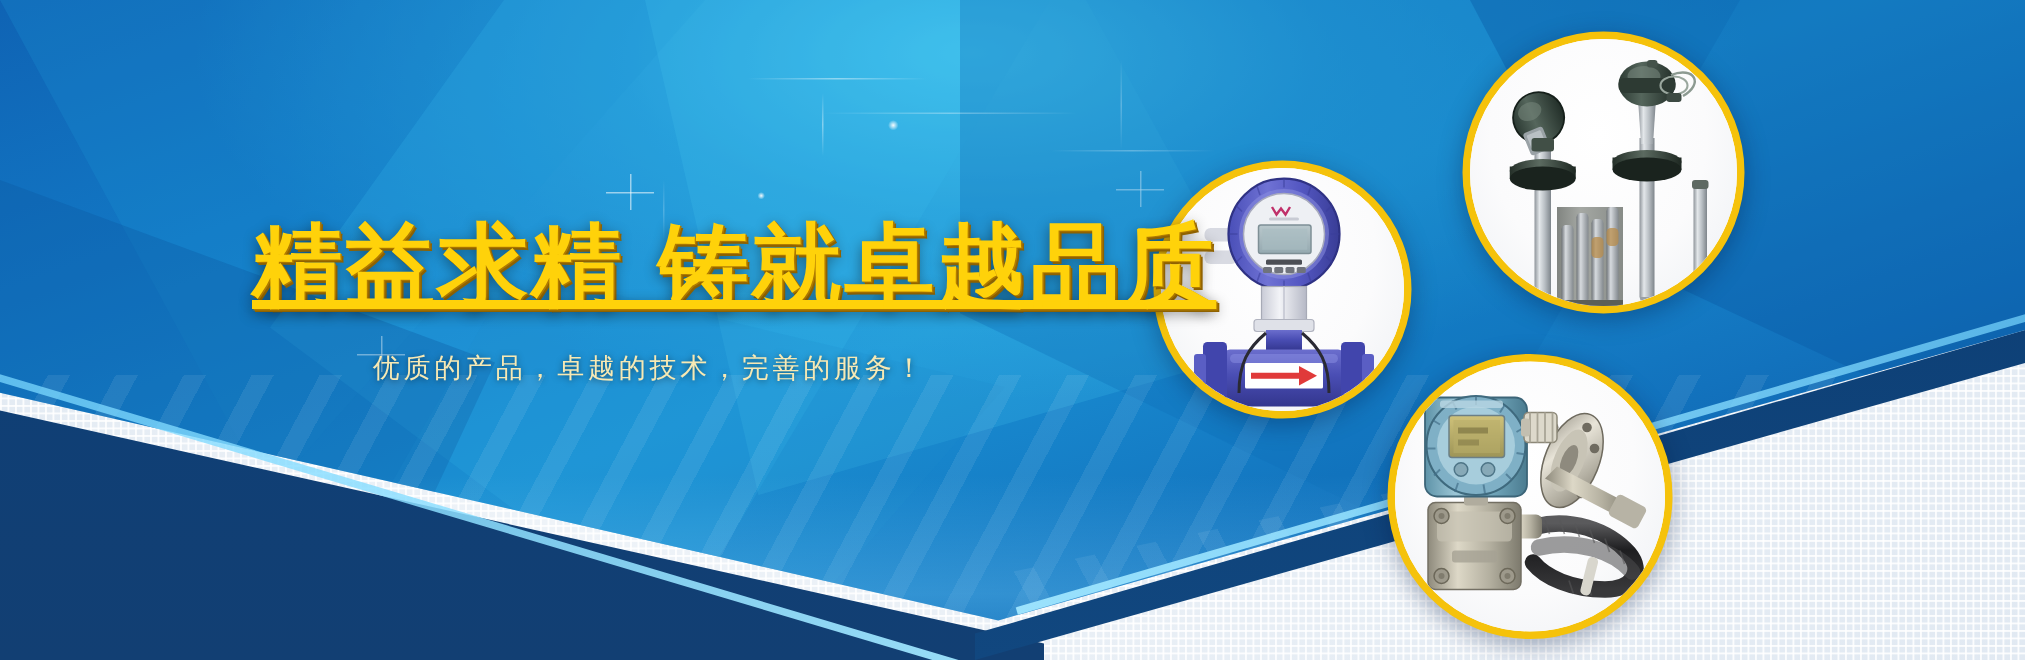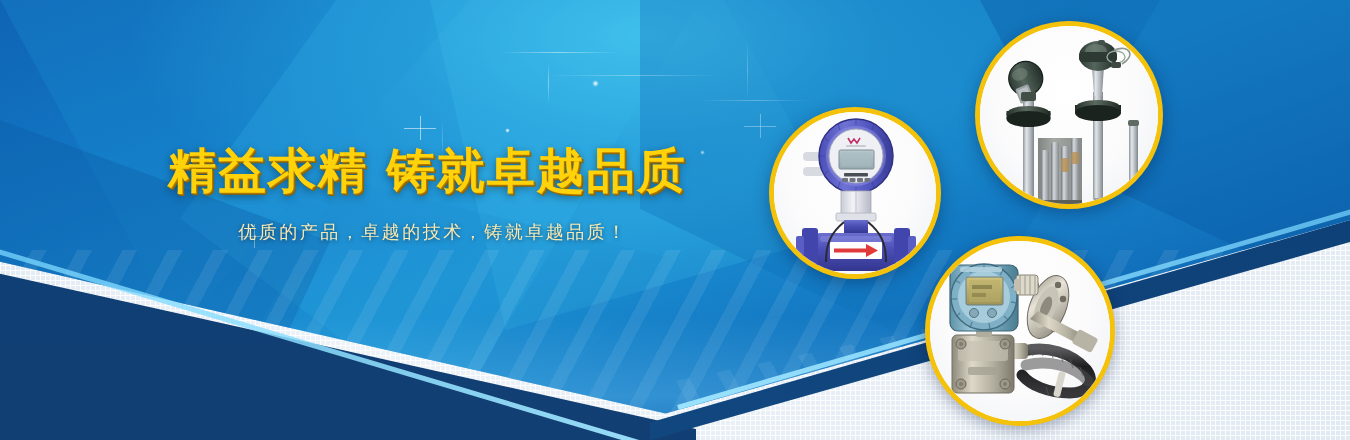"精益求精 铸就卓越品质" .headline { font-size: 48px -> 60px; text-decoration: none -> underline }
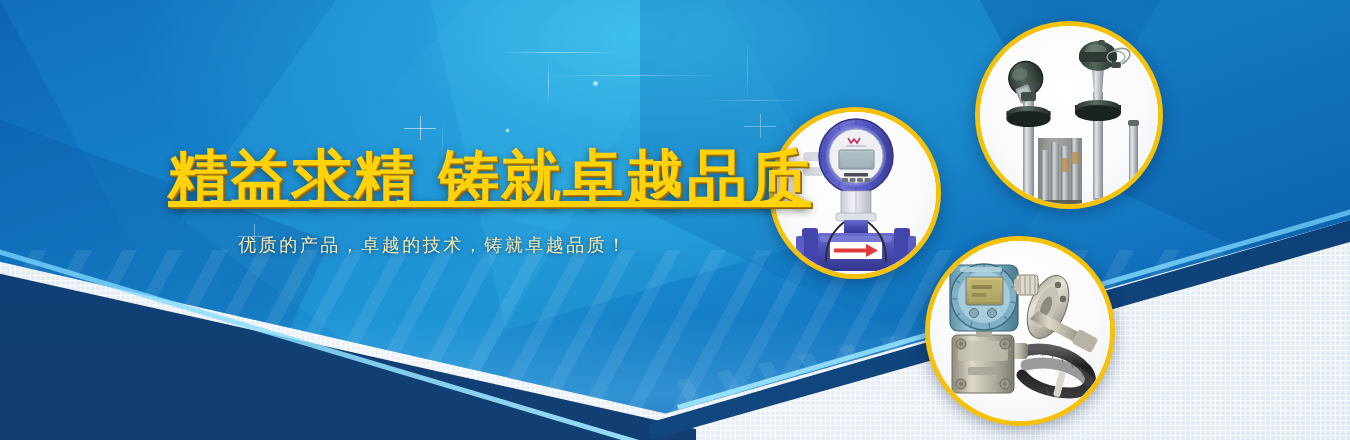"优质的产品，卓越的技术，铸就卓越品质！" p.subline { text: 铸就卓越品质 -> 完善的服务 }
